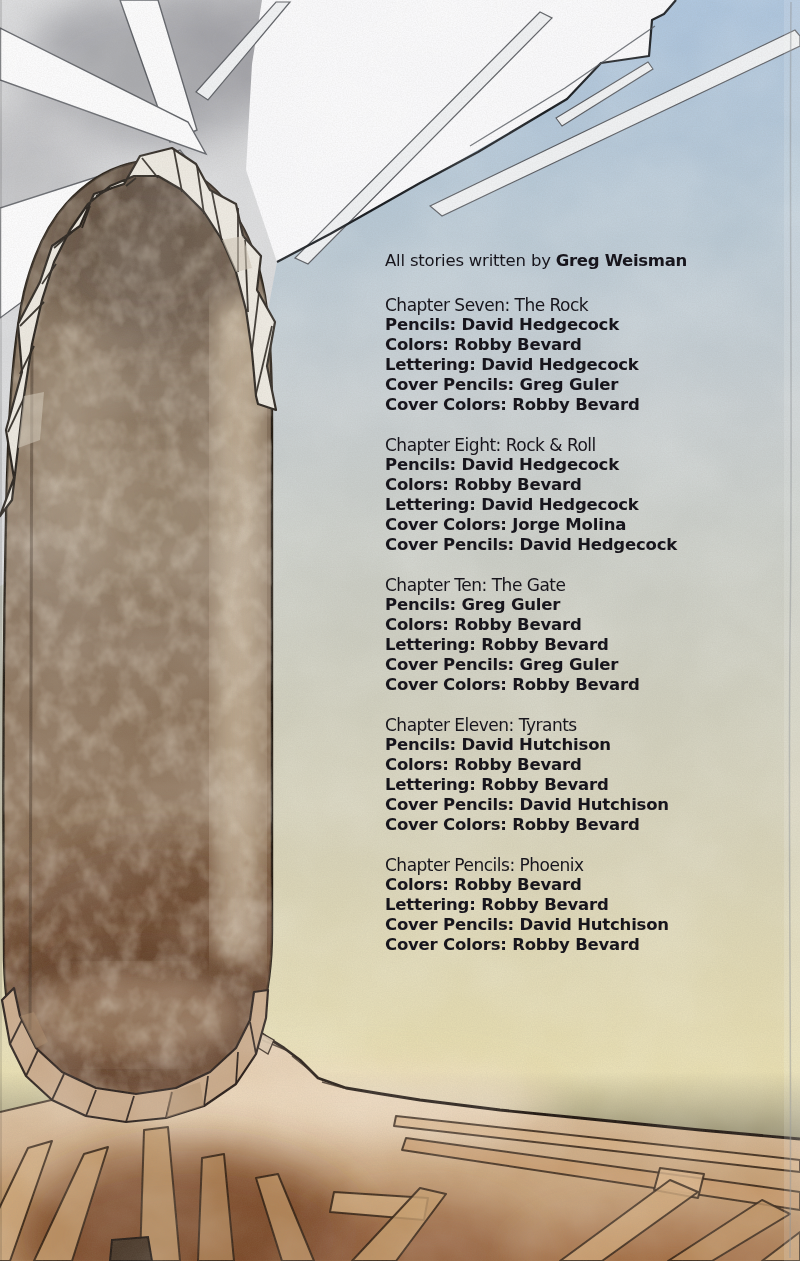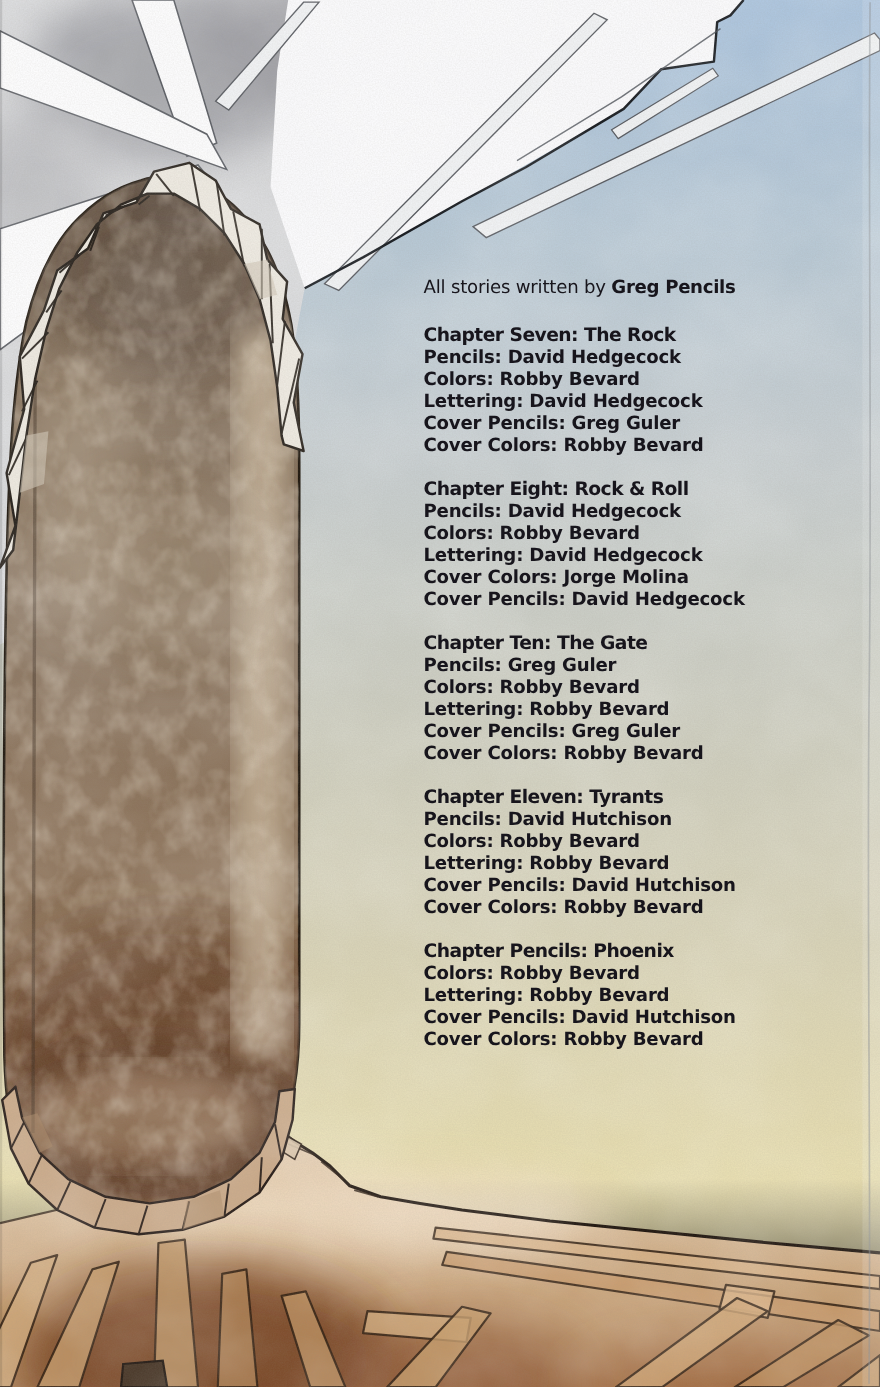"Greg Pencils" strong { text: Pencils -> Weisman }
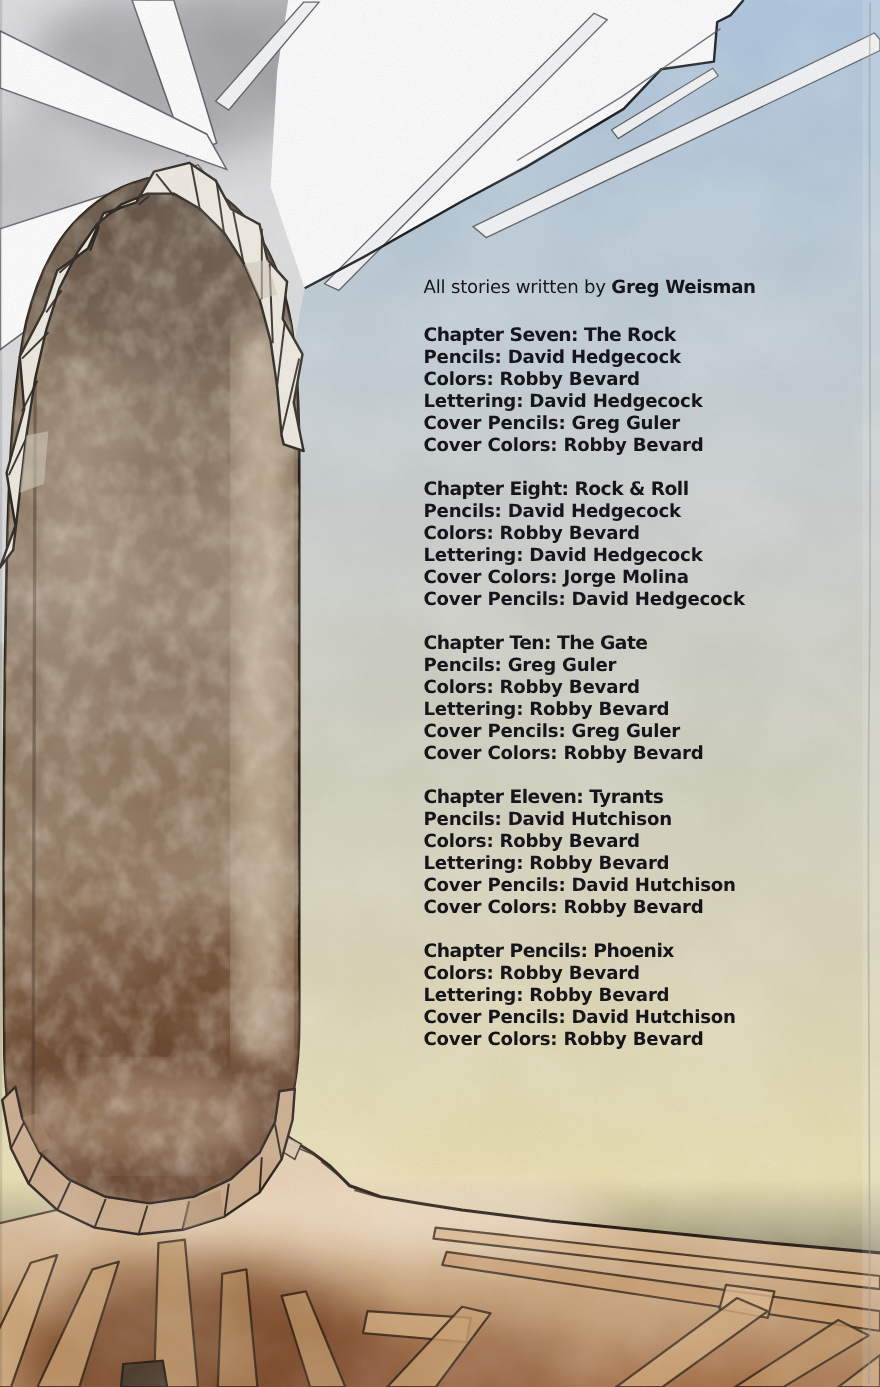"Chapter Seven: The Rock" .chapter-title { font-weight: bold -> normal }
